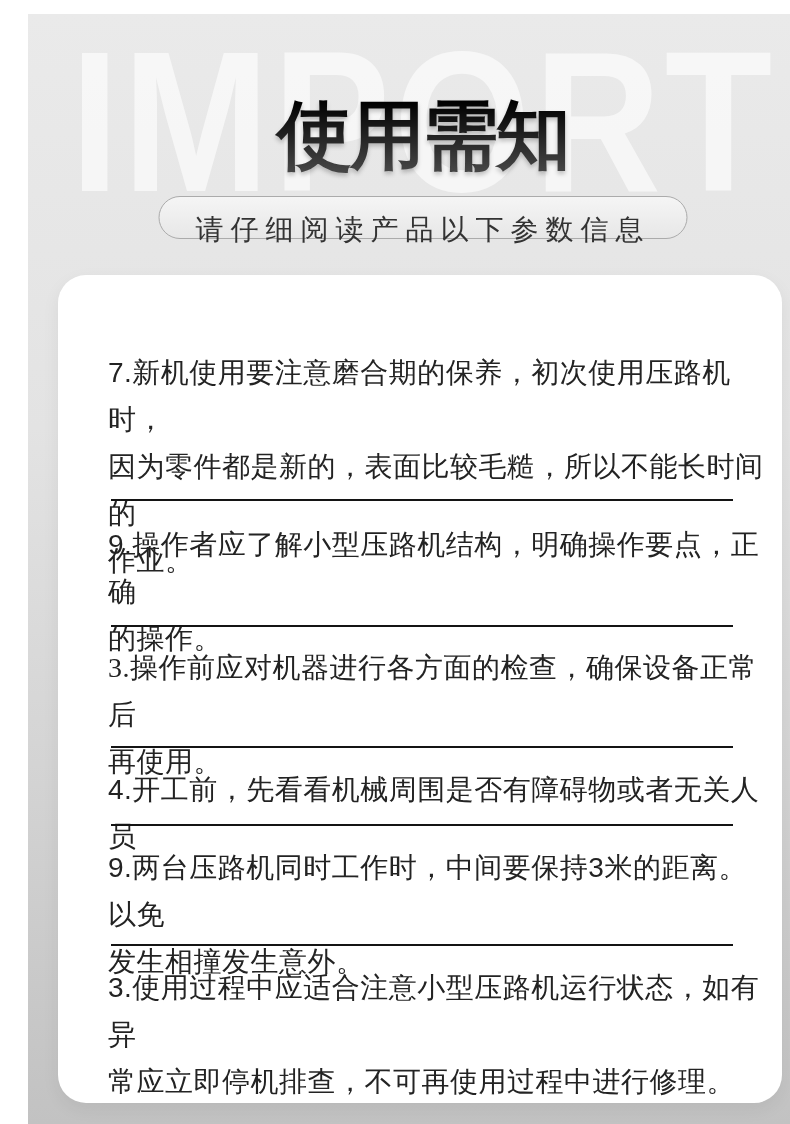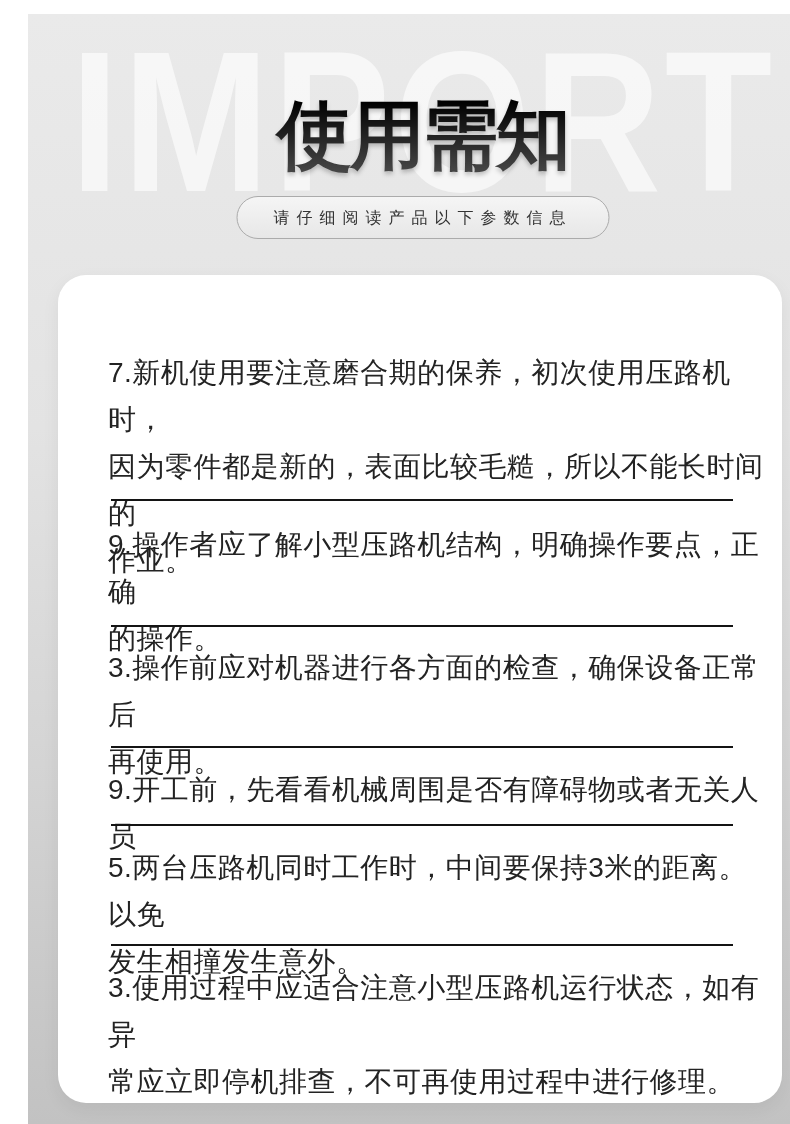"请仔细阅读产品以下参数信息" .subtitle-pill { font-size: 16px -> 28px; padding: 0 36px -> 12px 36px }
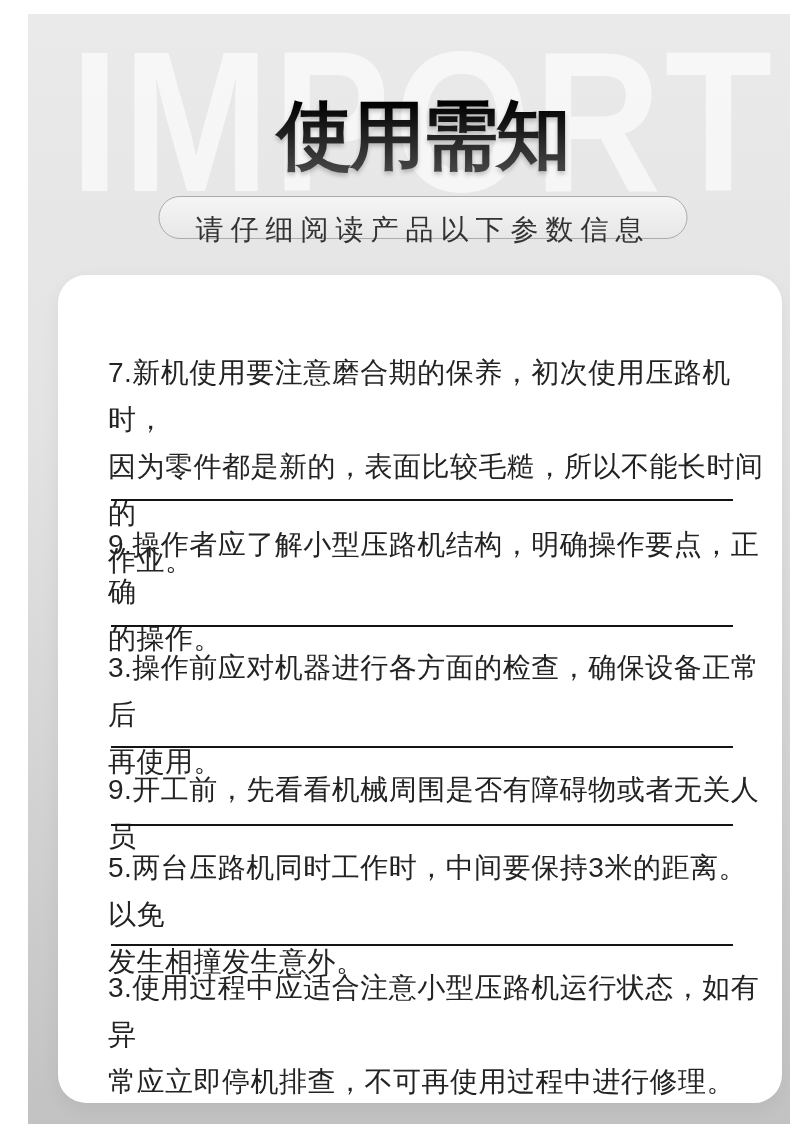"3.操作前应对机器进行各方面的检查，确保设备正常后" .i3 { font-family: none -> Liberation Serif, serif }
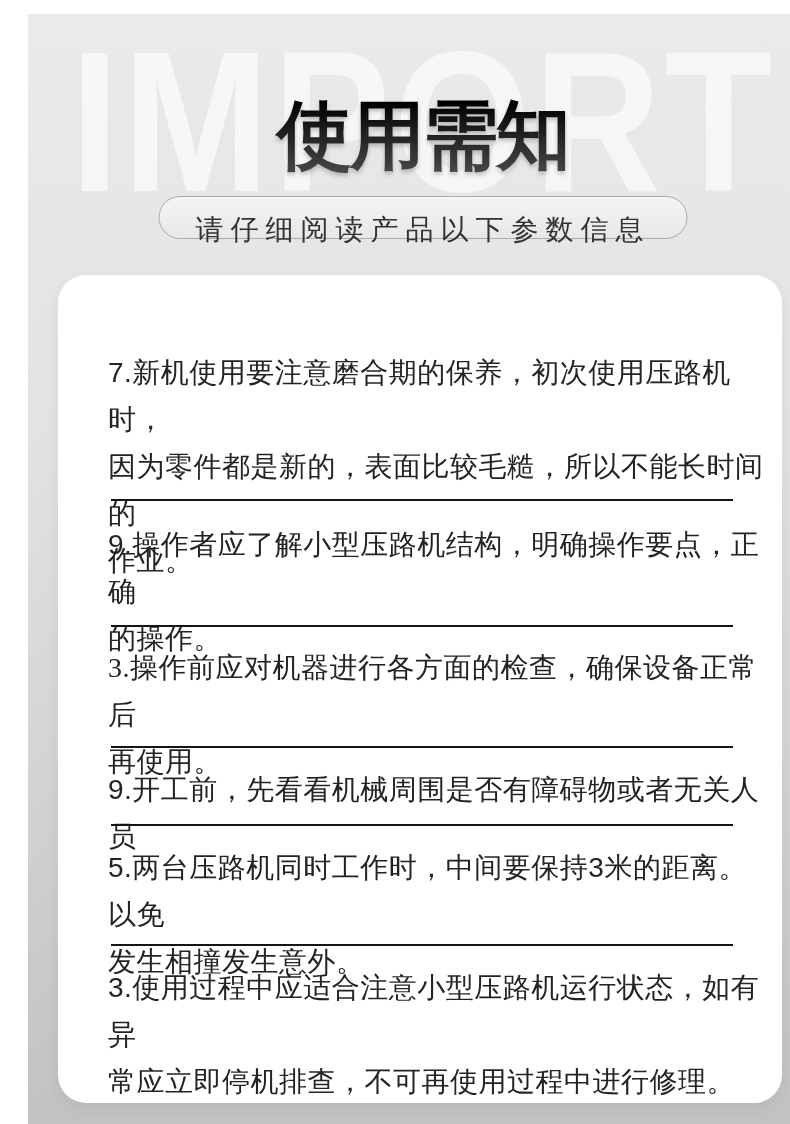"9.开工前，先看看机械周围是否有障碍物或者无关人员" div.notice-item { text: 9 -> 4 }
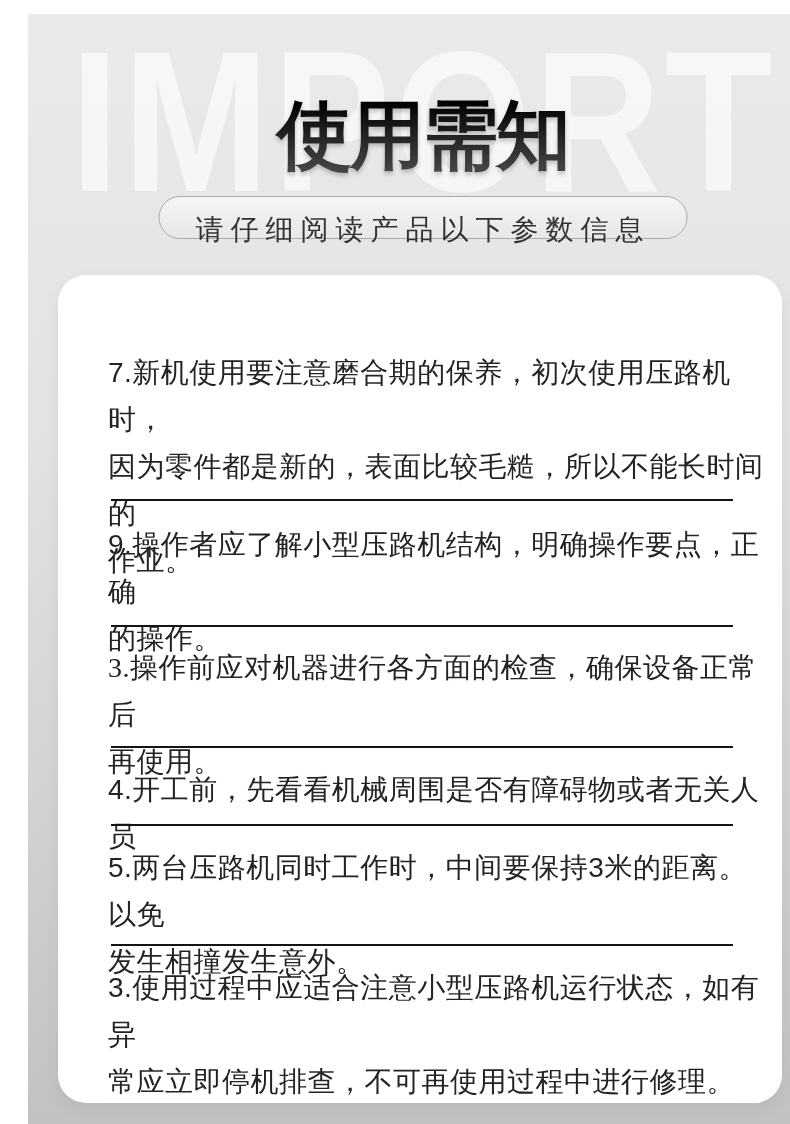"5.两台压路机同时工作时，中间要保持3米的距离。以免" div.notice-item { text: 5 -> 9 }
